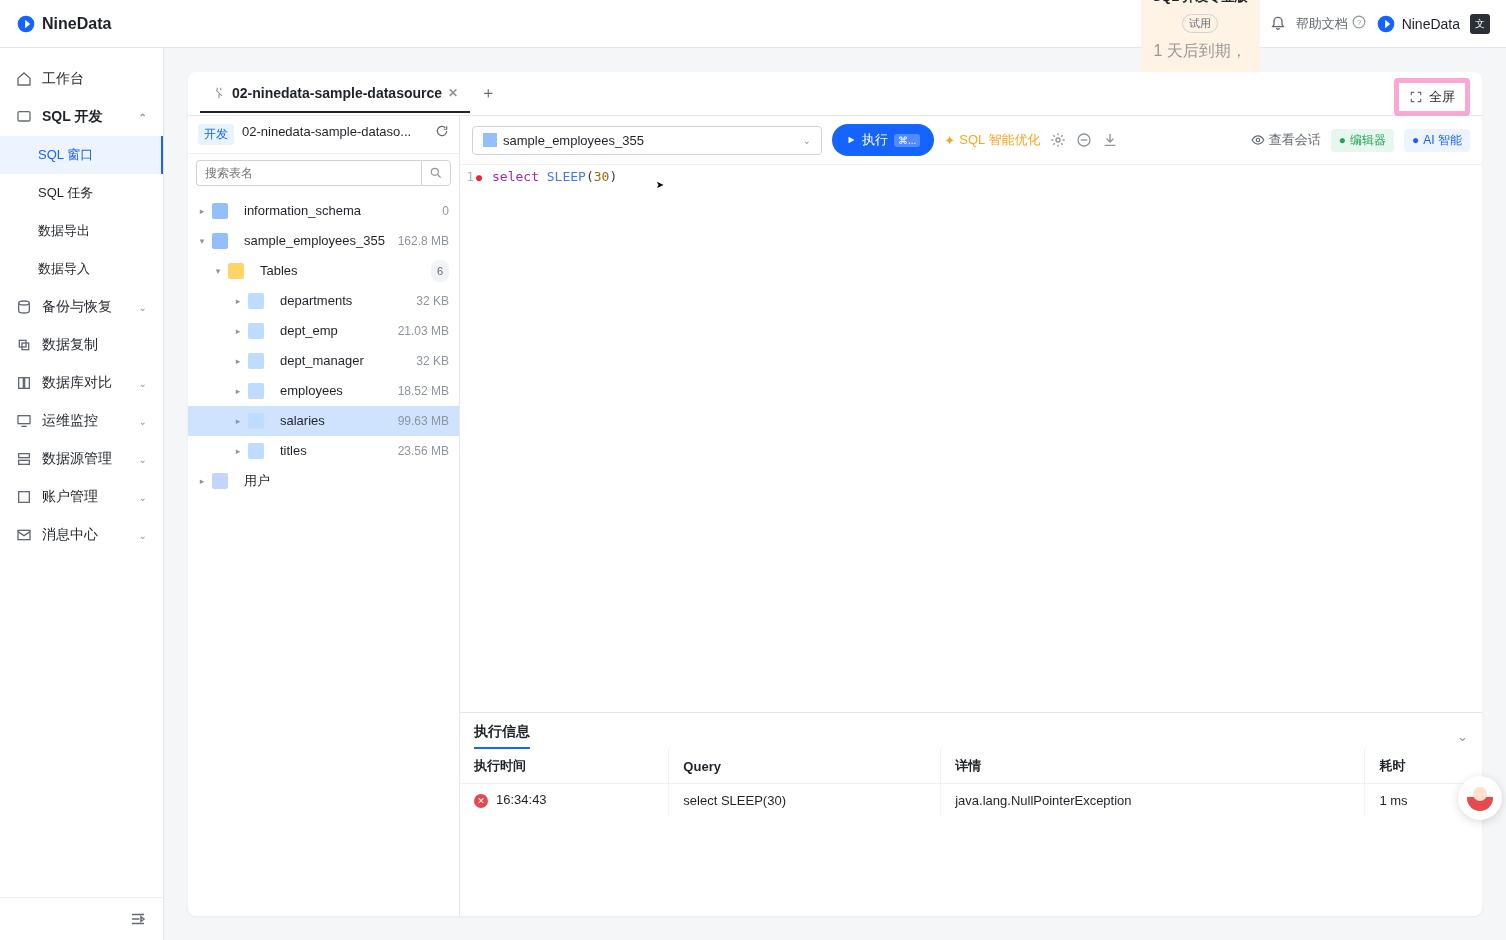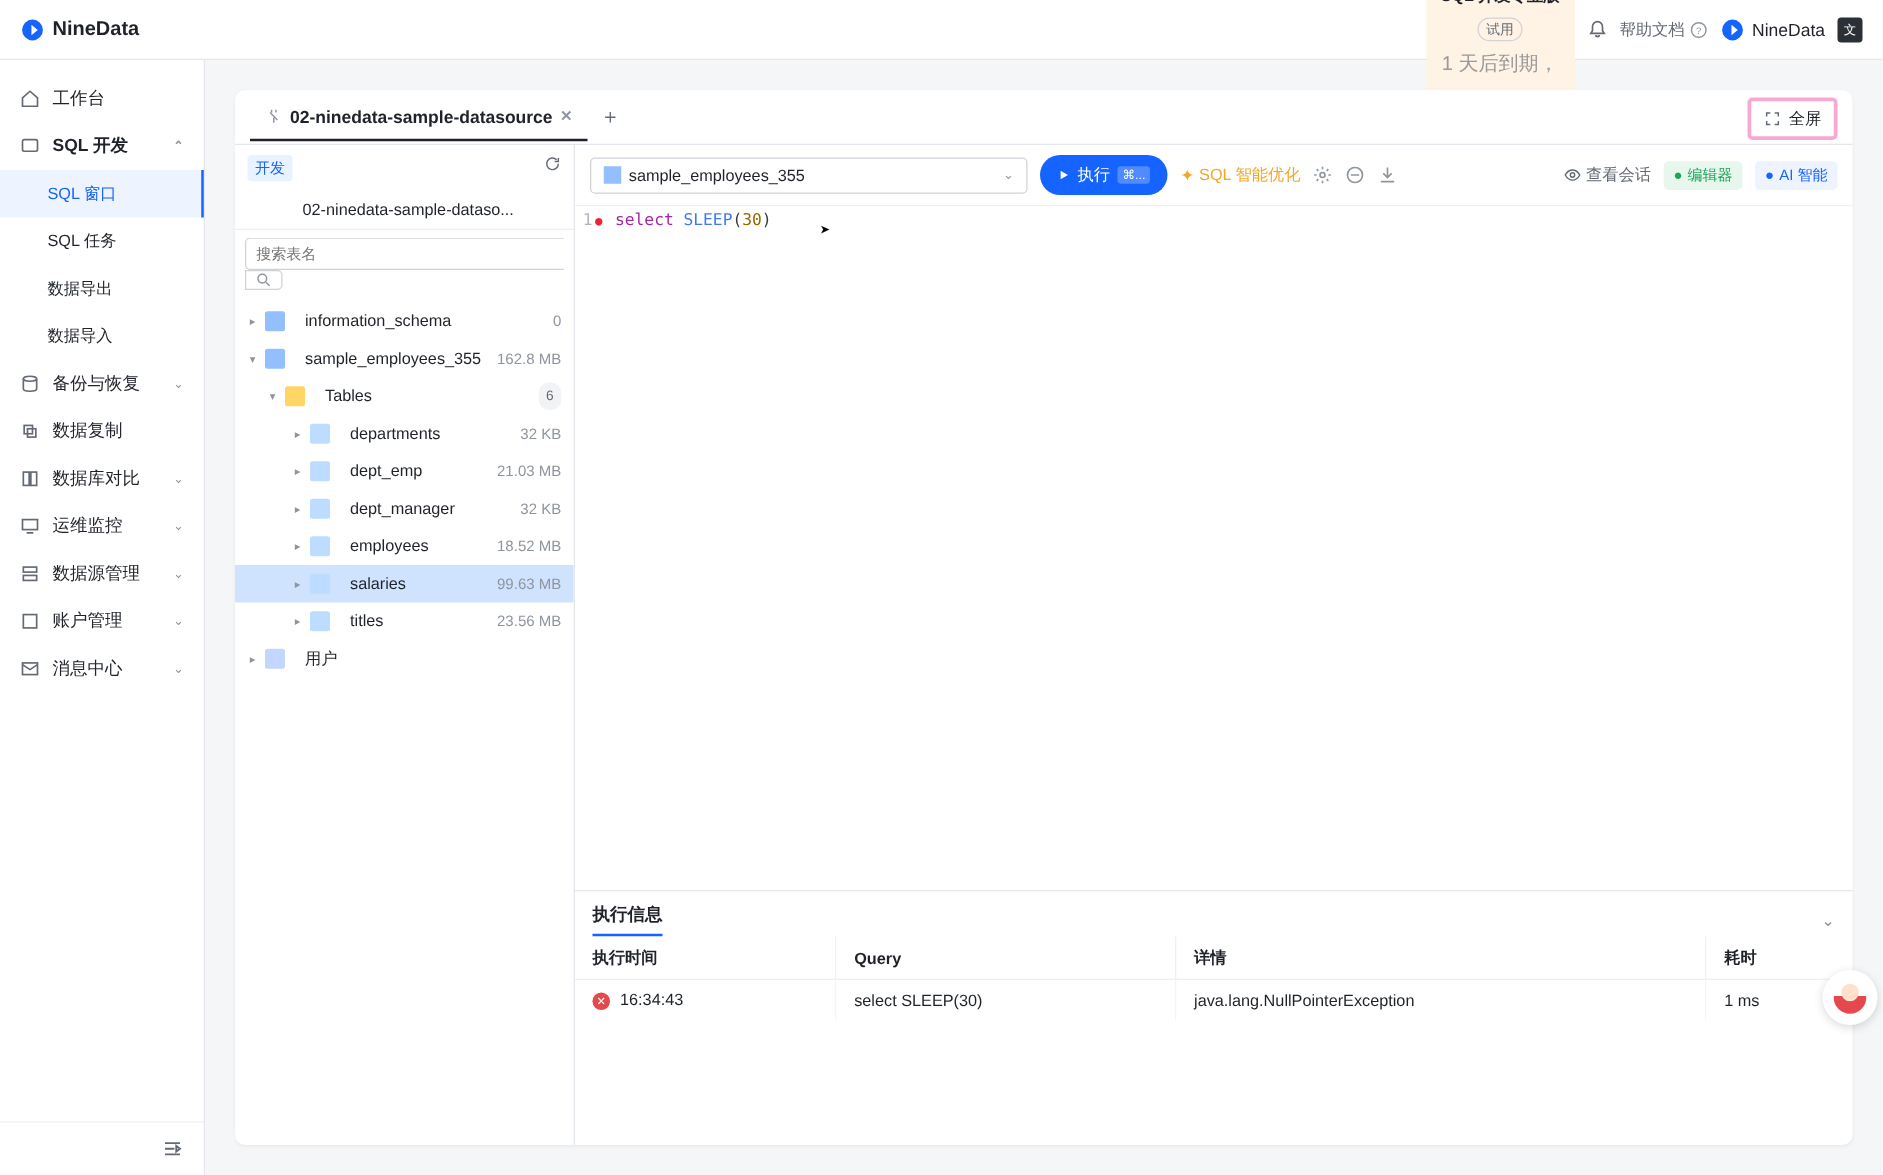"帮助文档" .help-link { align-items: center -> flex-start }
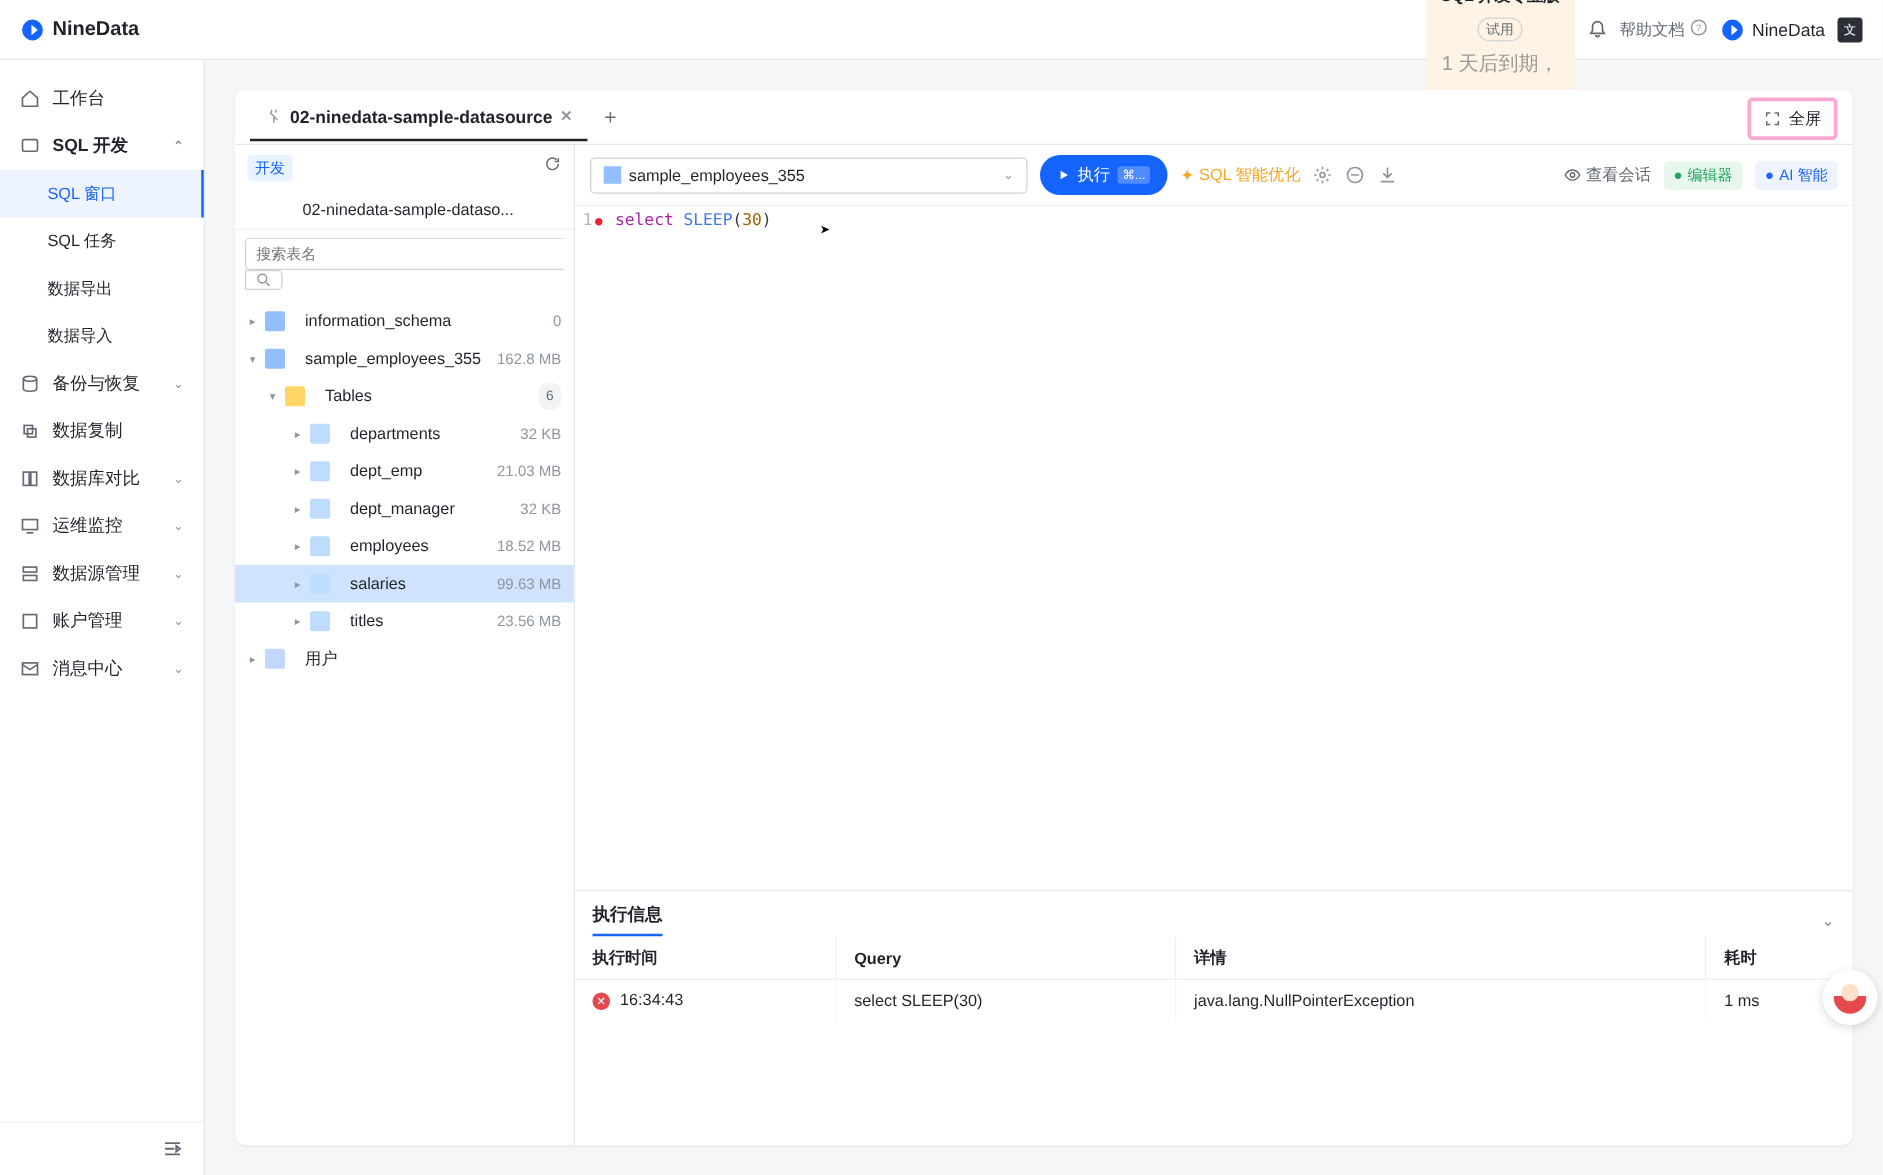"全屏" .fullscreen-btn { border: 3px solid #f9a8d4 -> 5px solid #f9a8d4 }
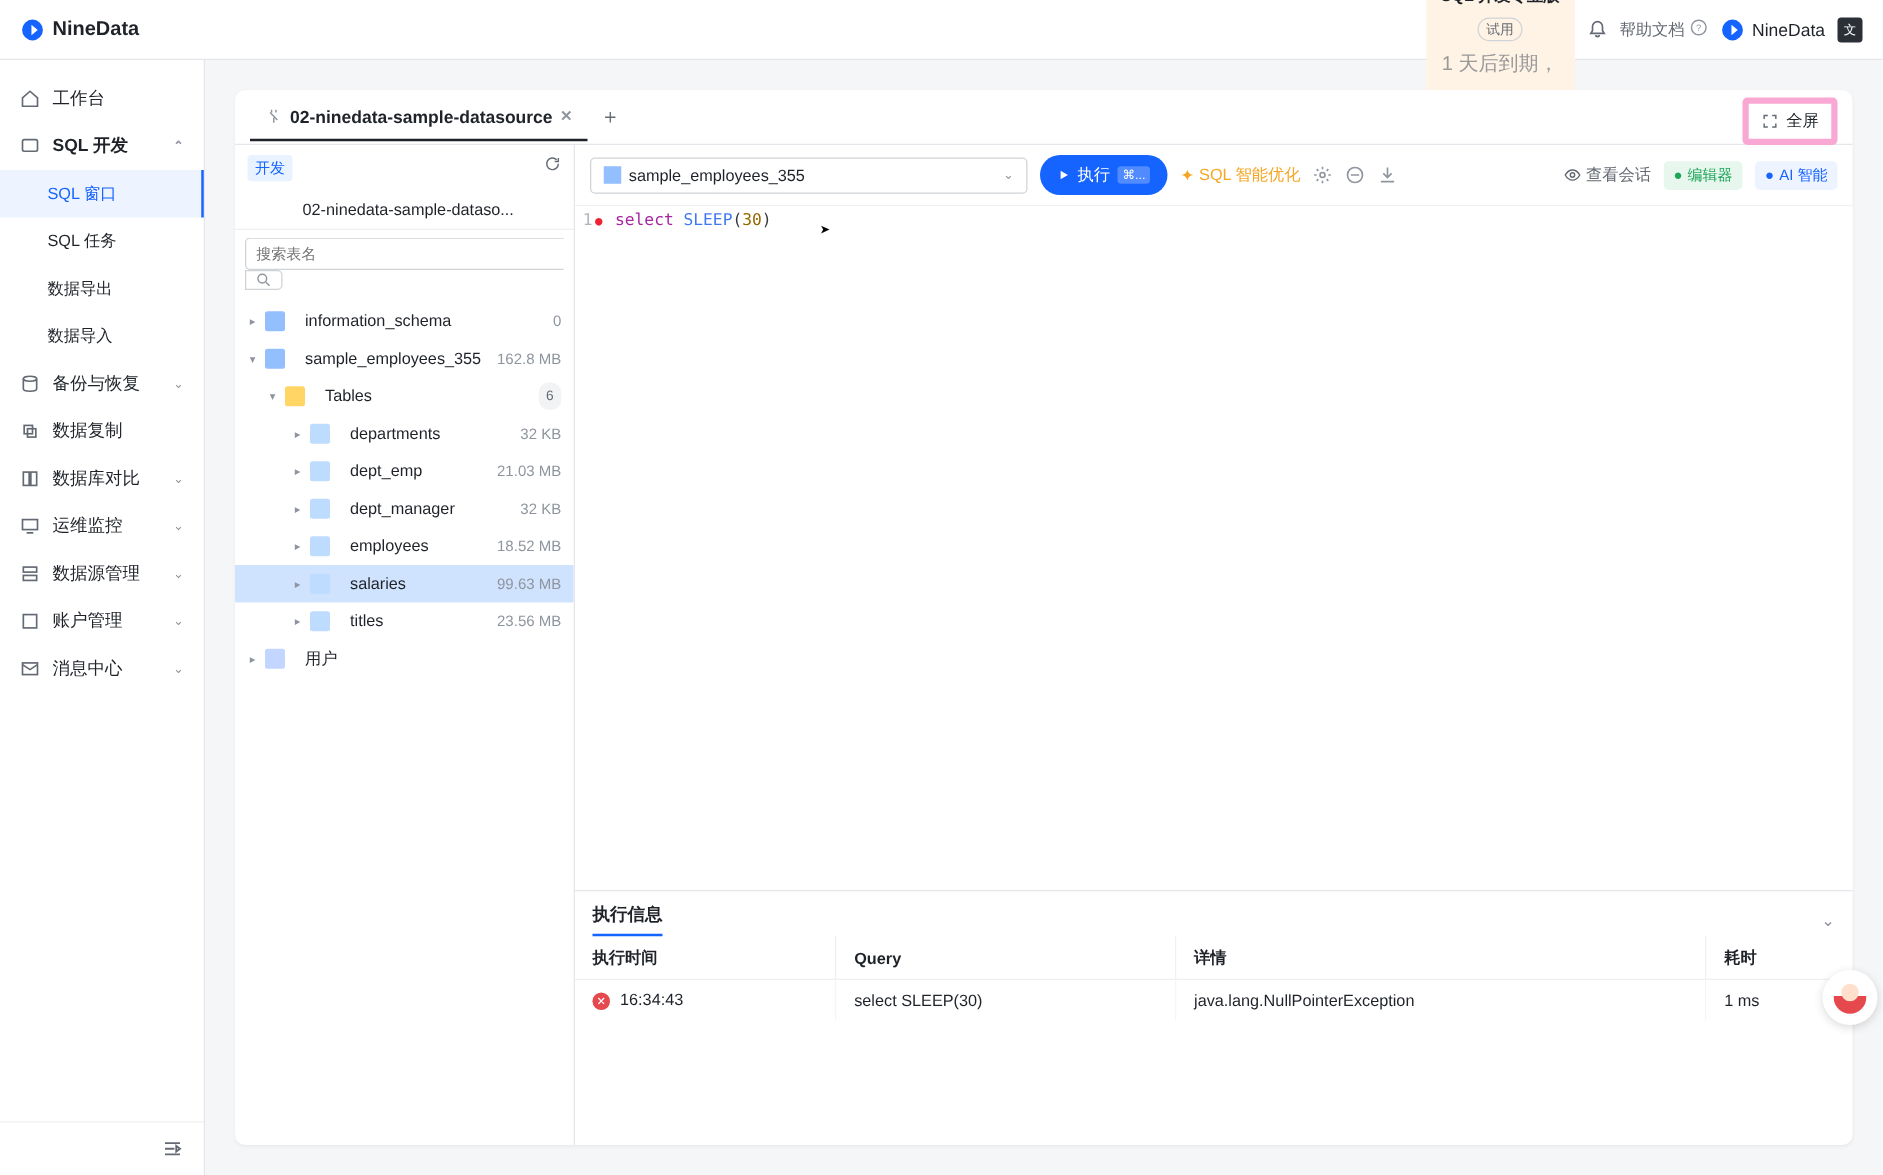"02-ninedata-sample-dataso..." .ds-name { margin-top: 36px -> none }
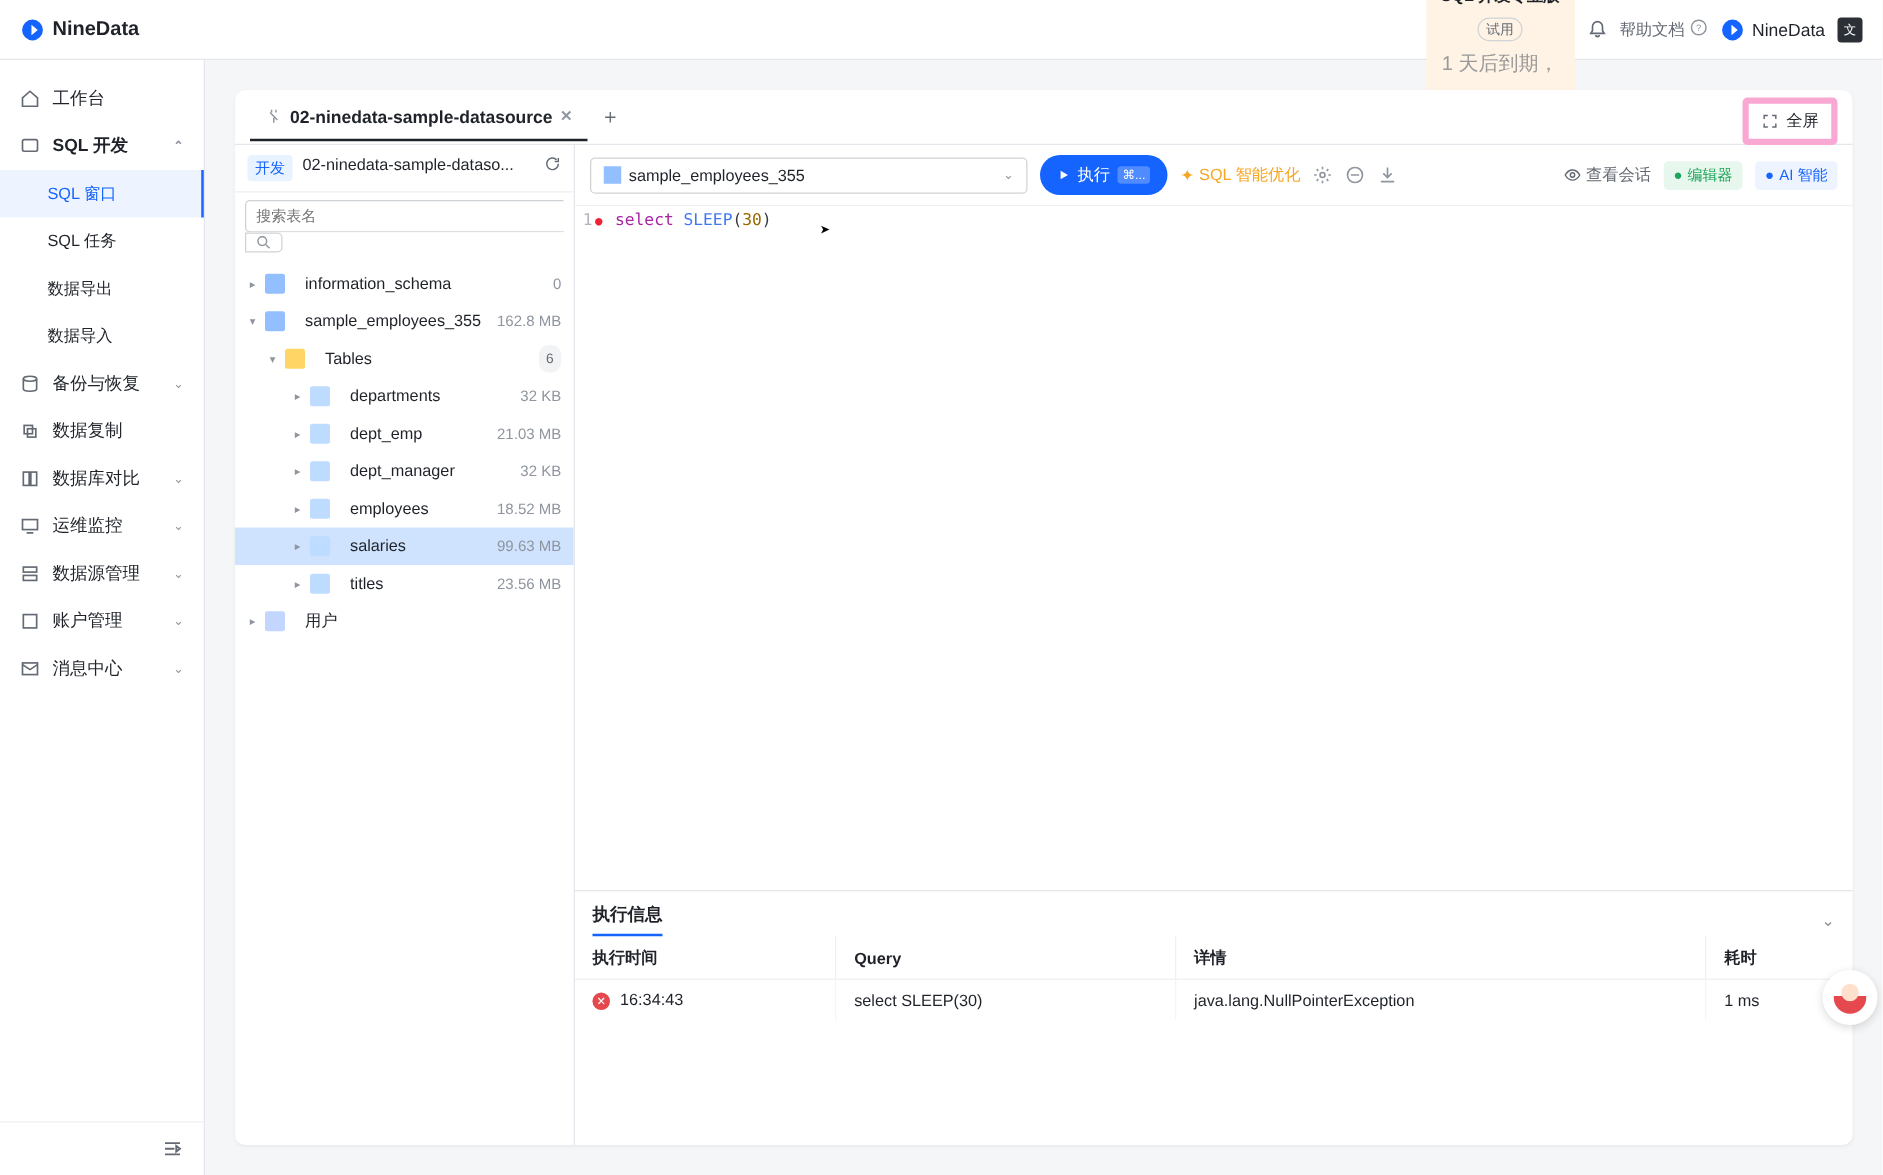"搜索表名" .search-row { flex-direction: column -> none }
